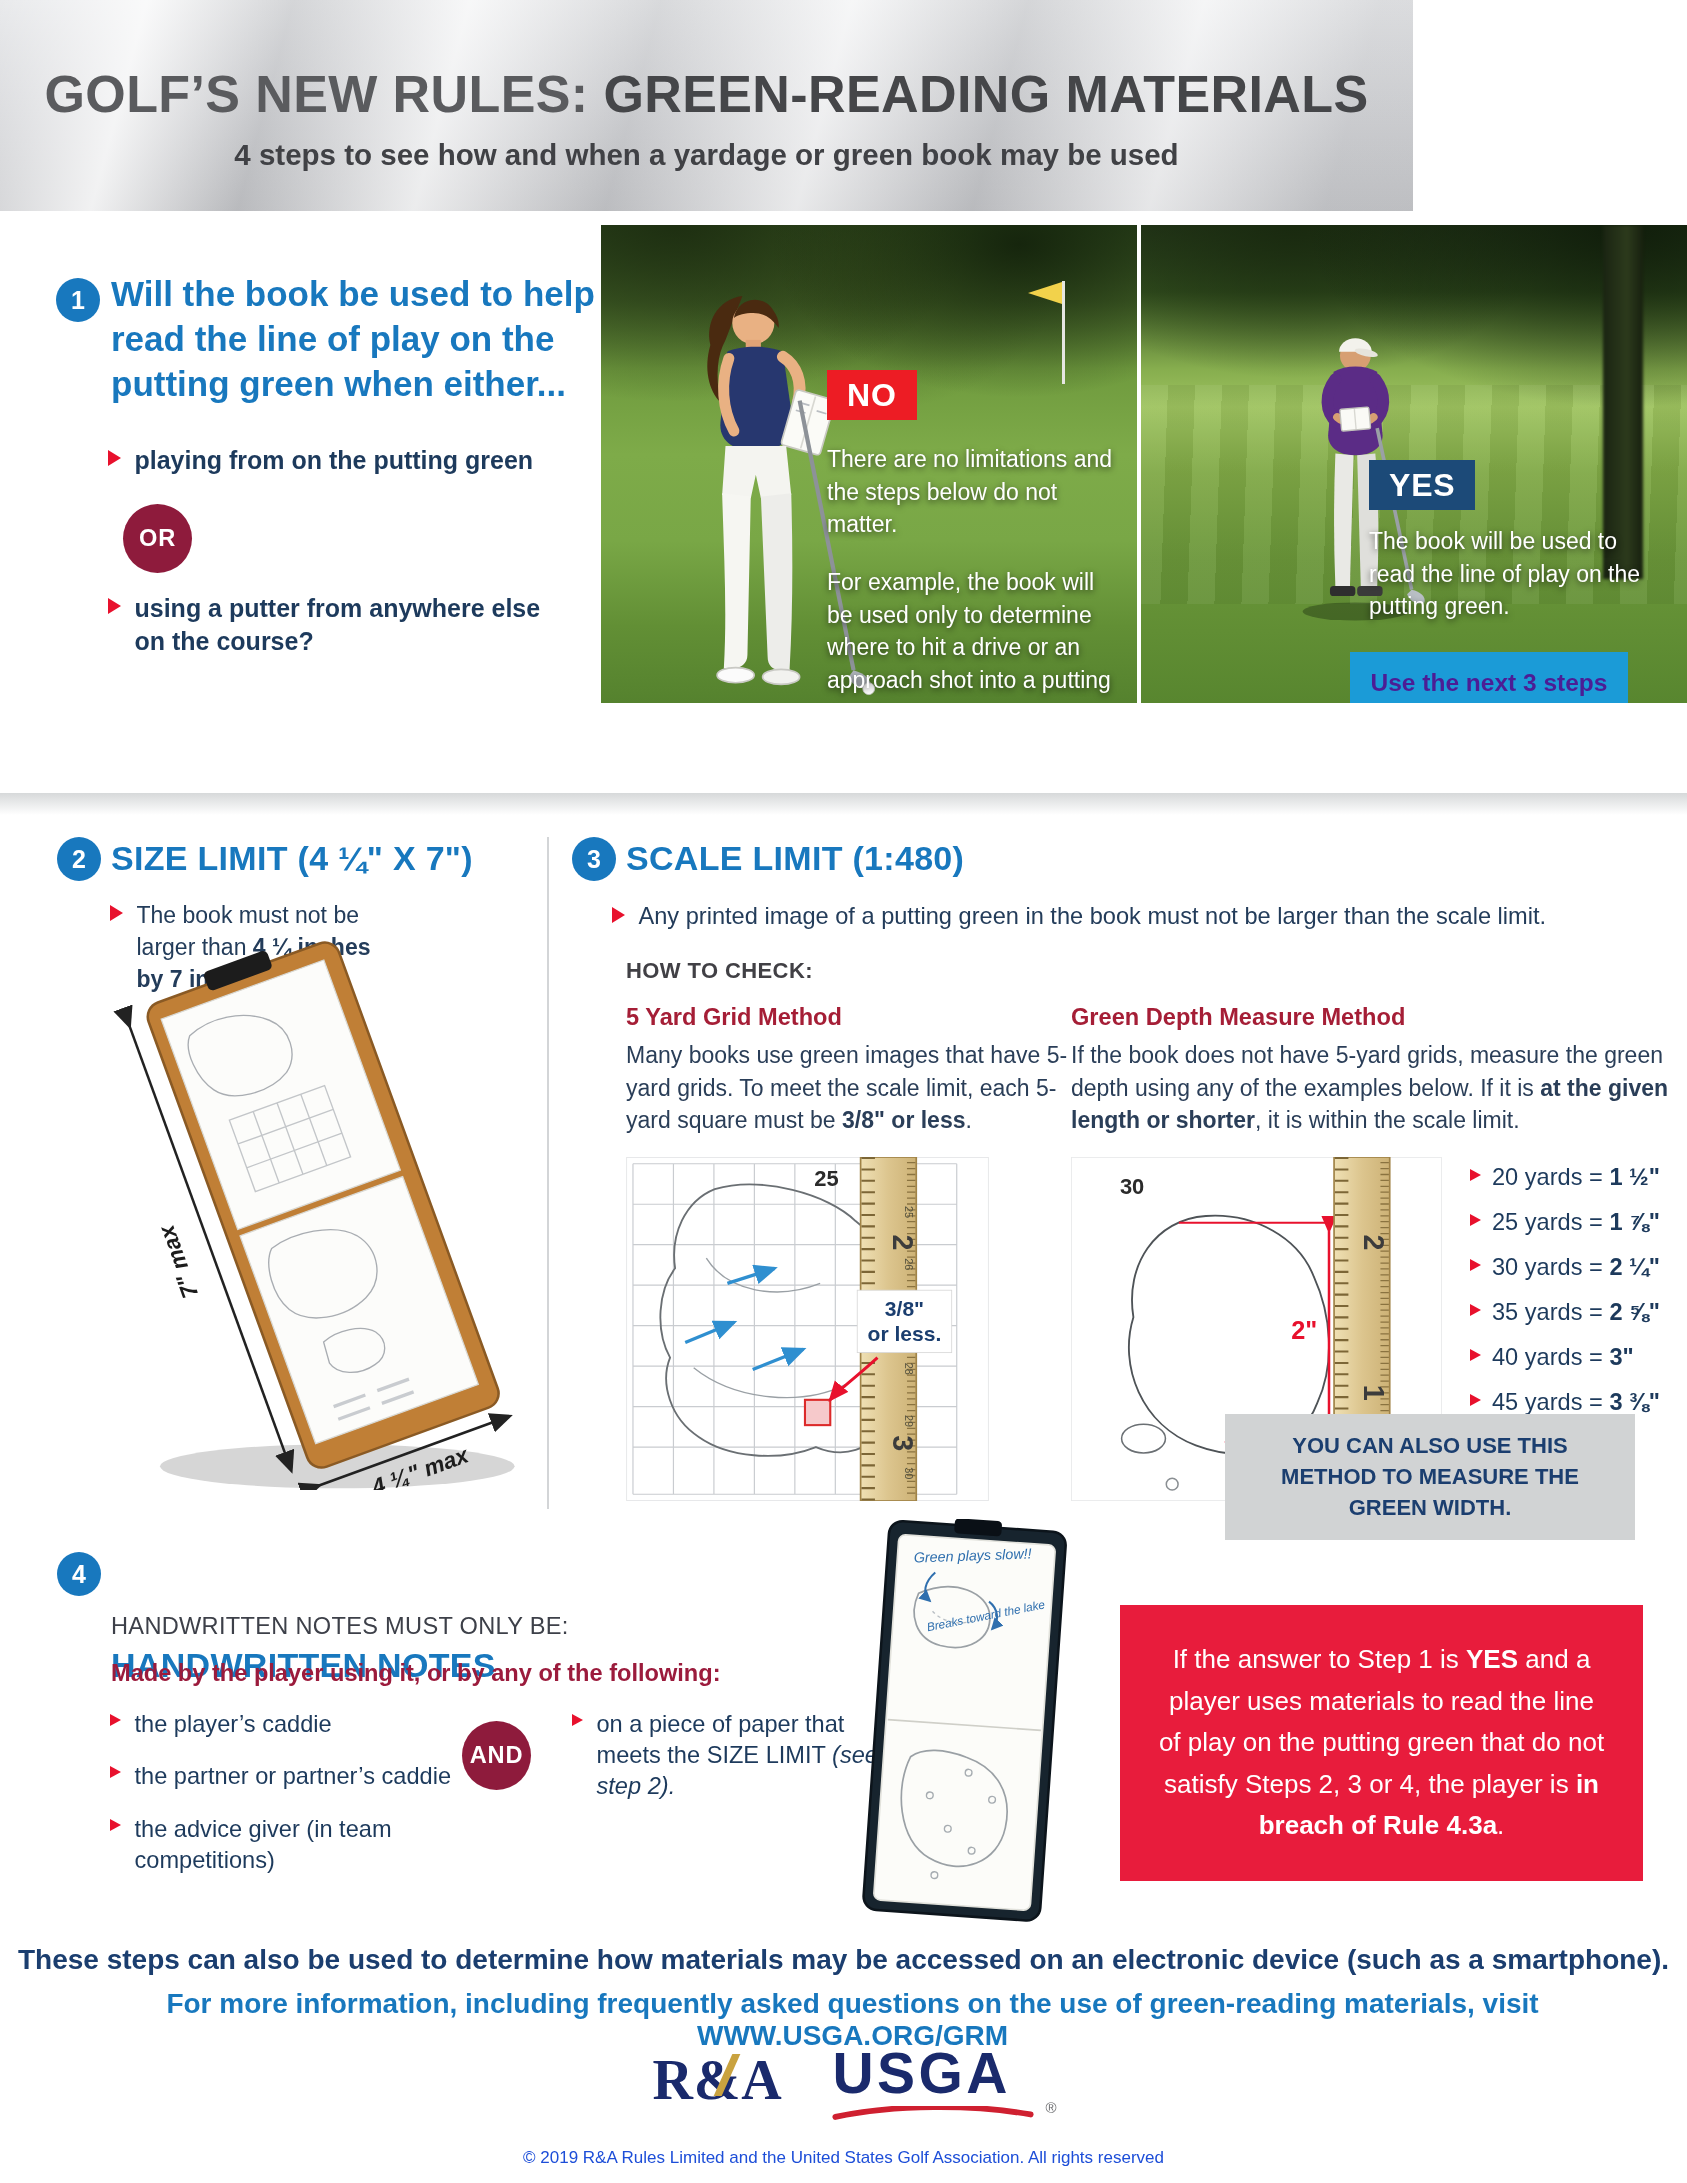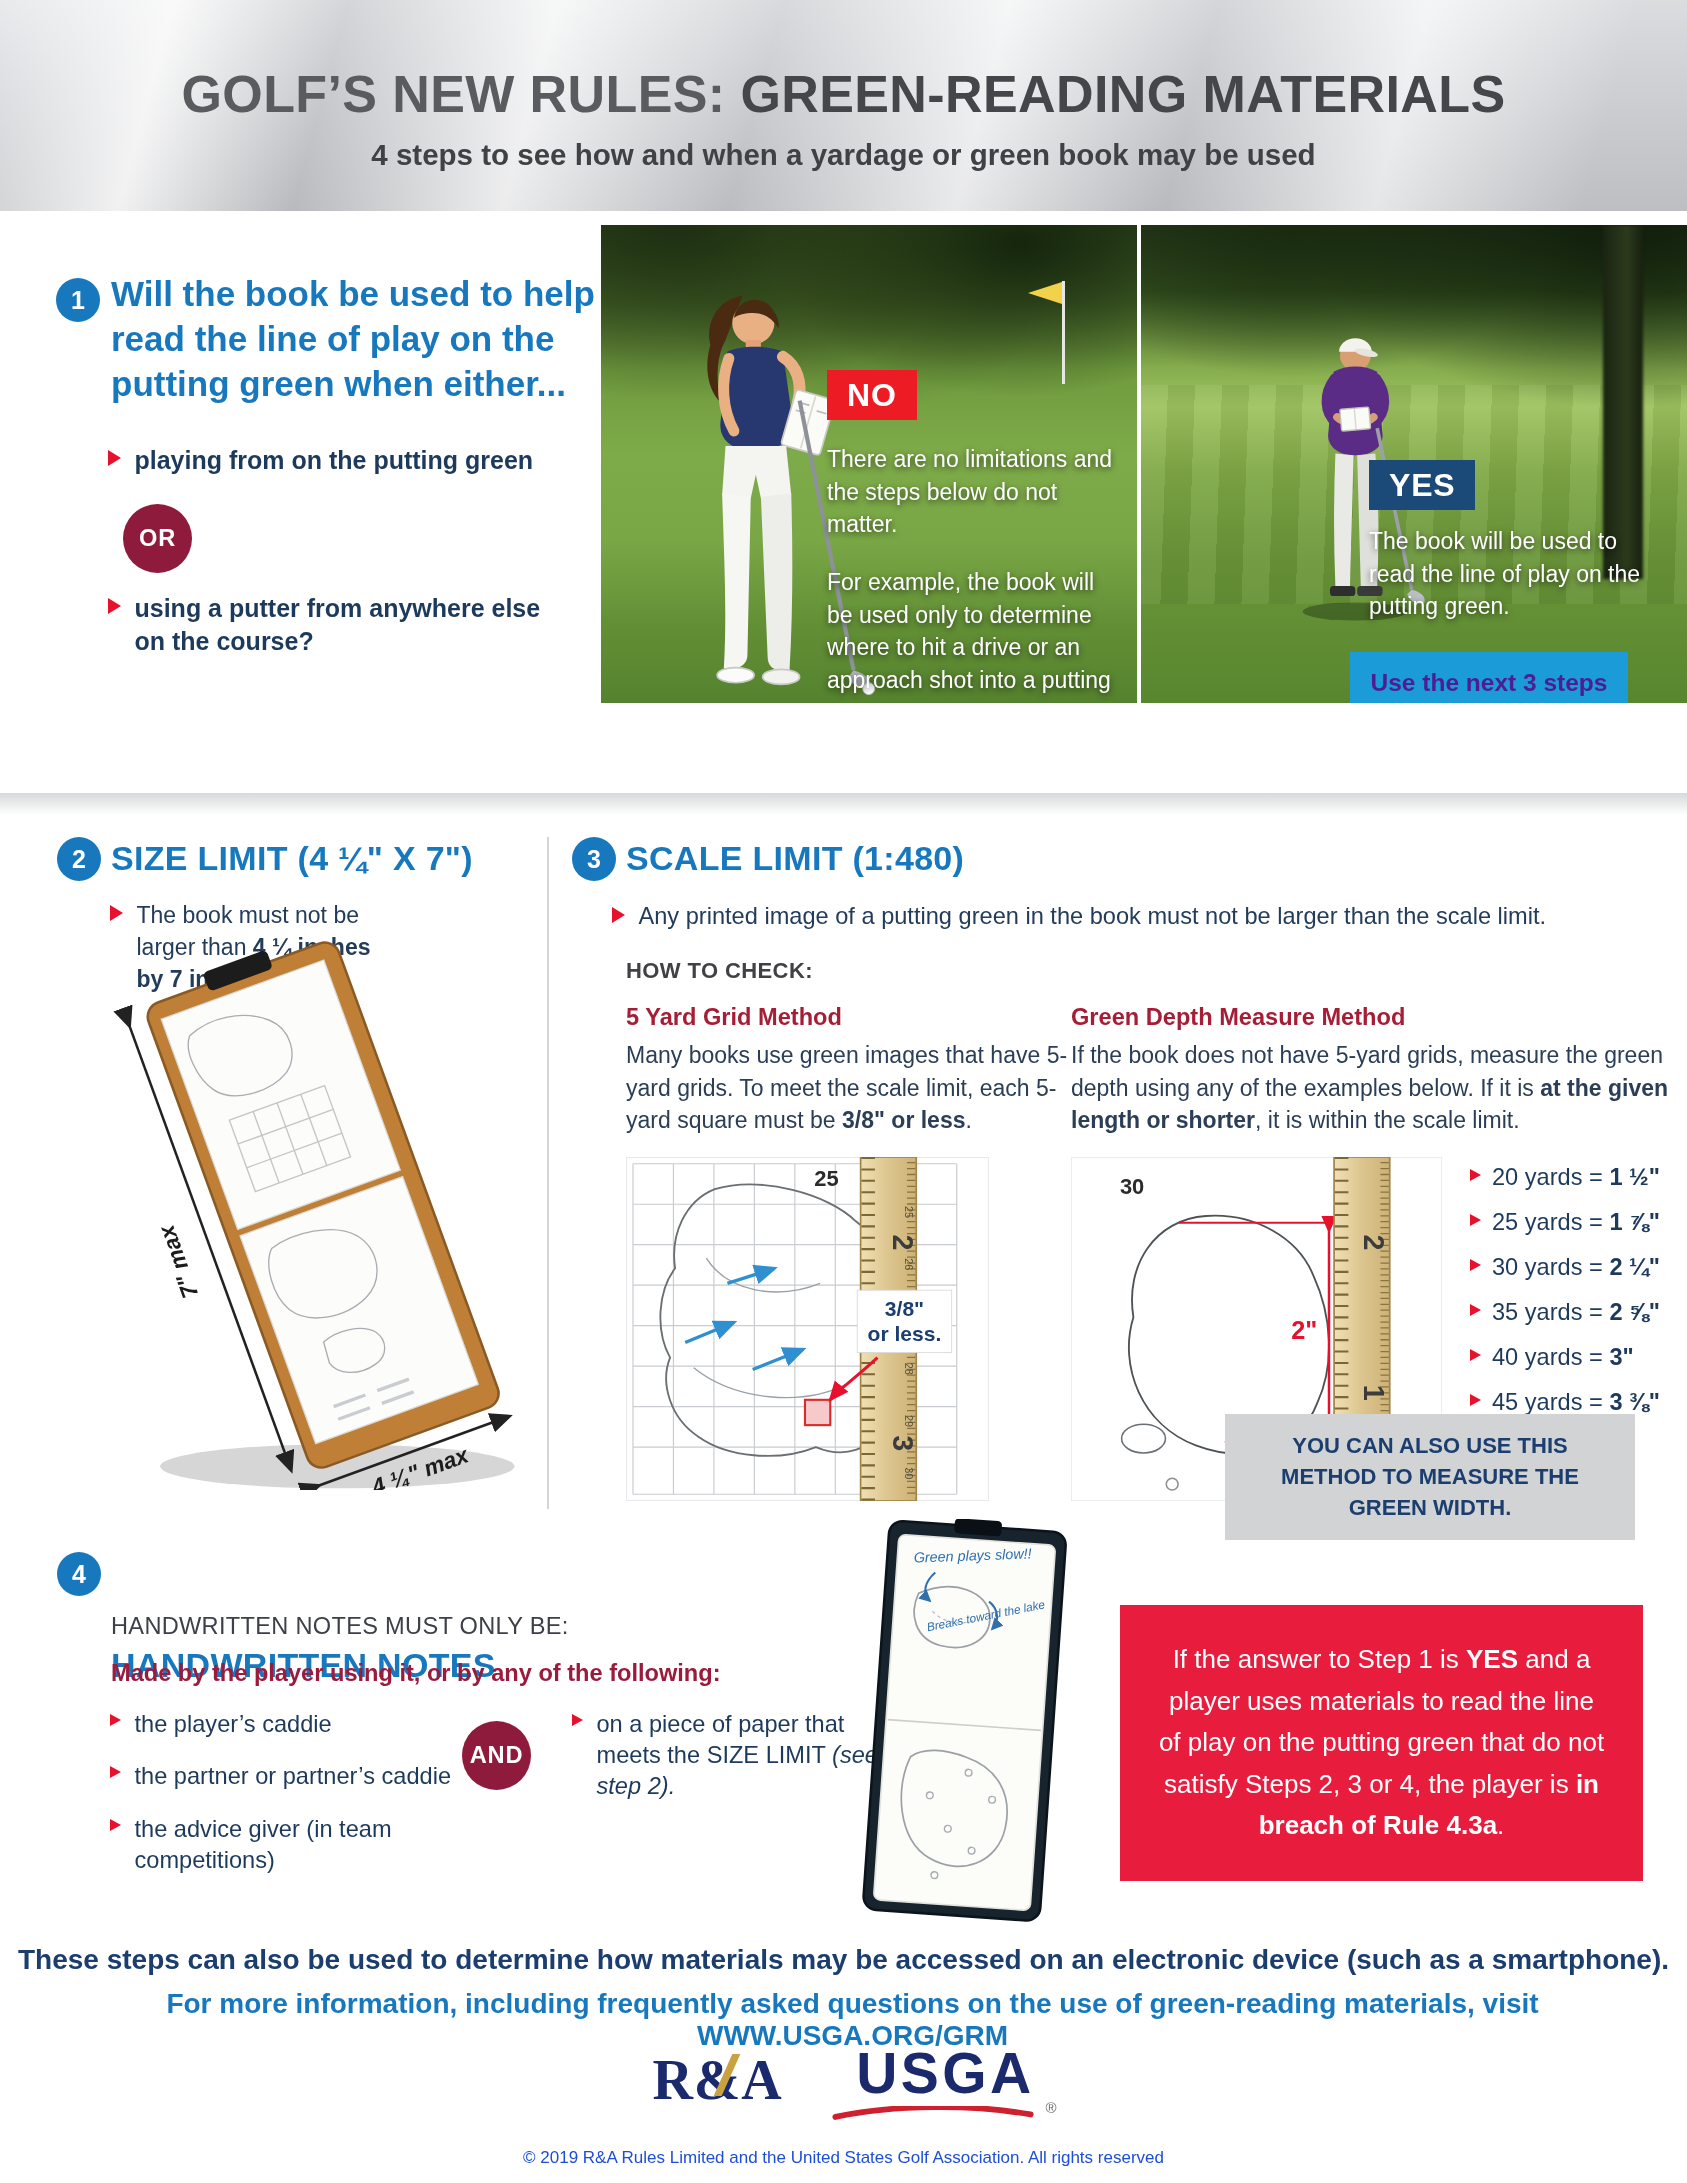"GOLF’S NEW RULES: GREEN-READING" .header { width: 1687px -> 1413px }
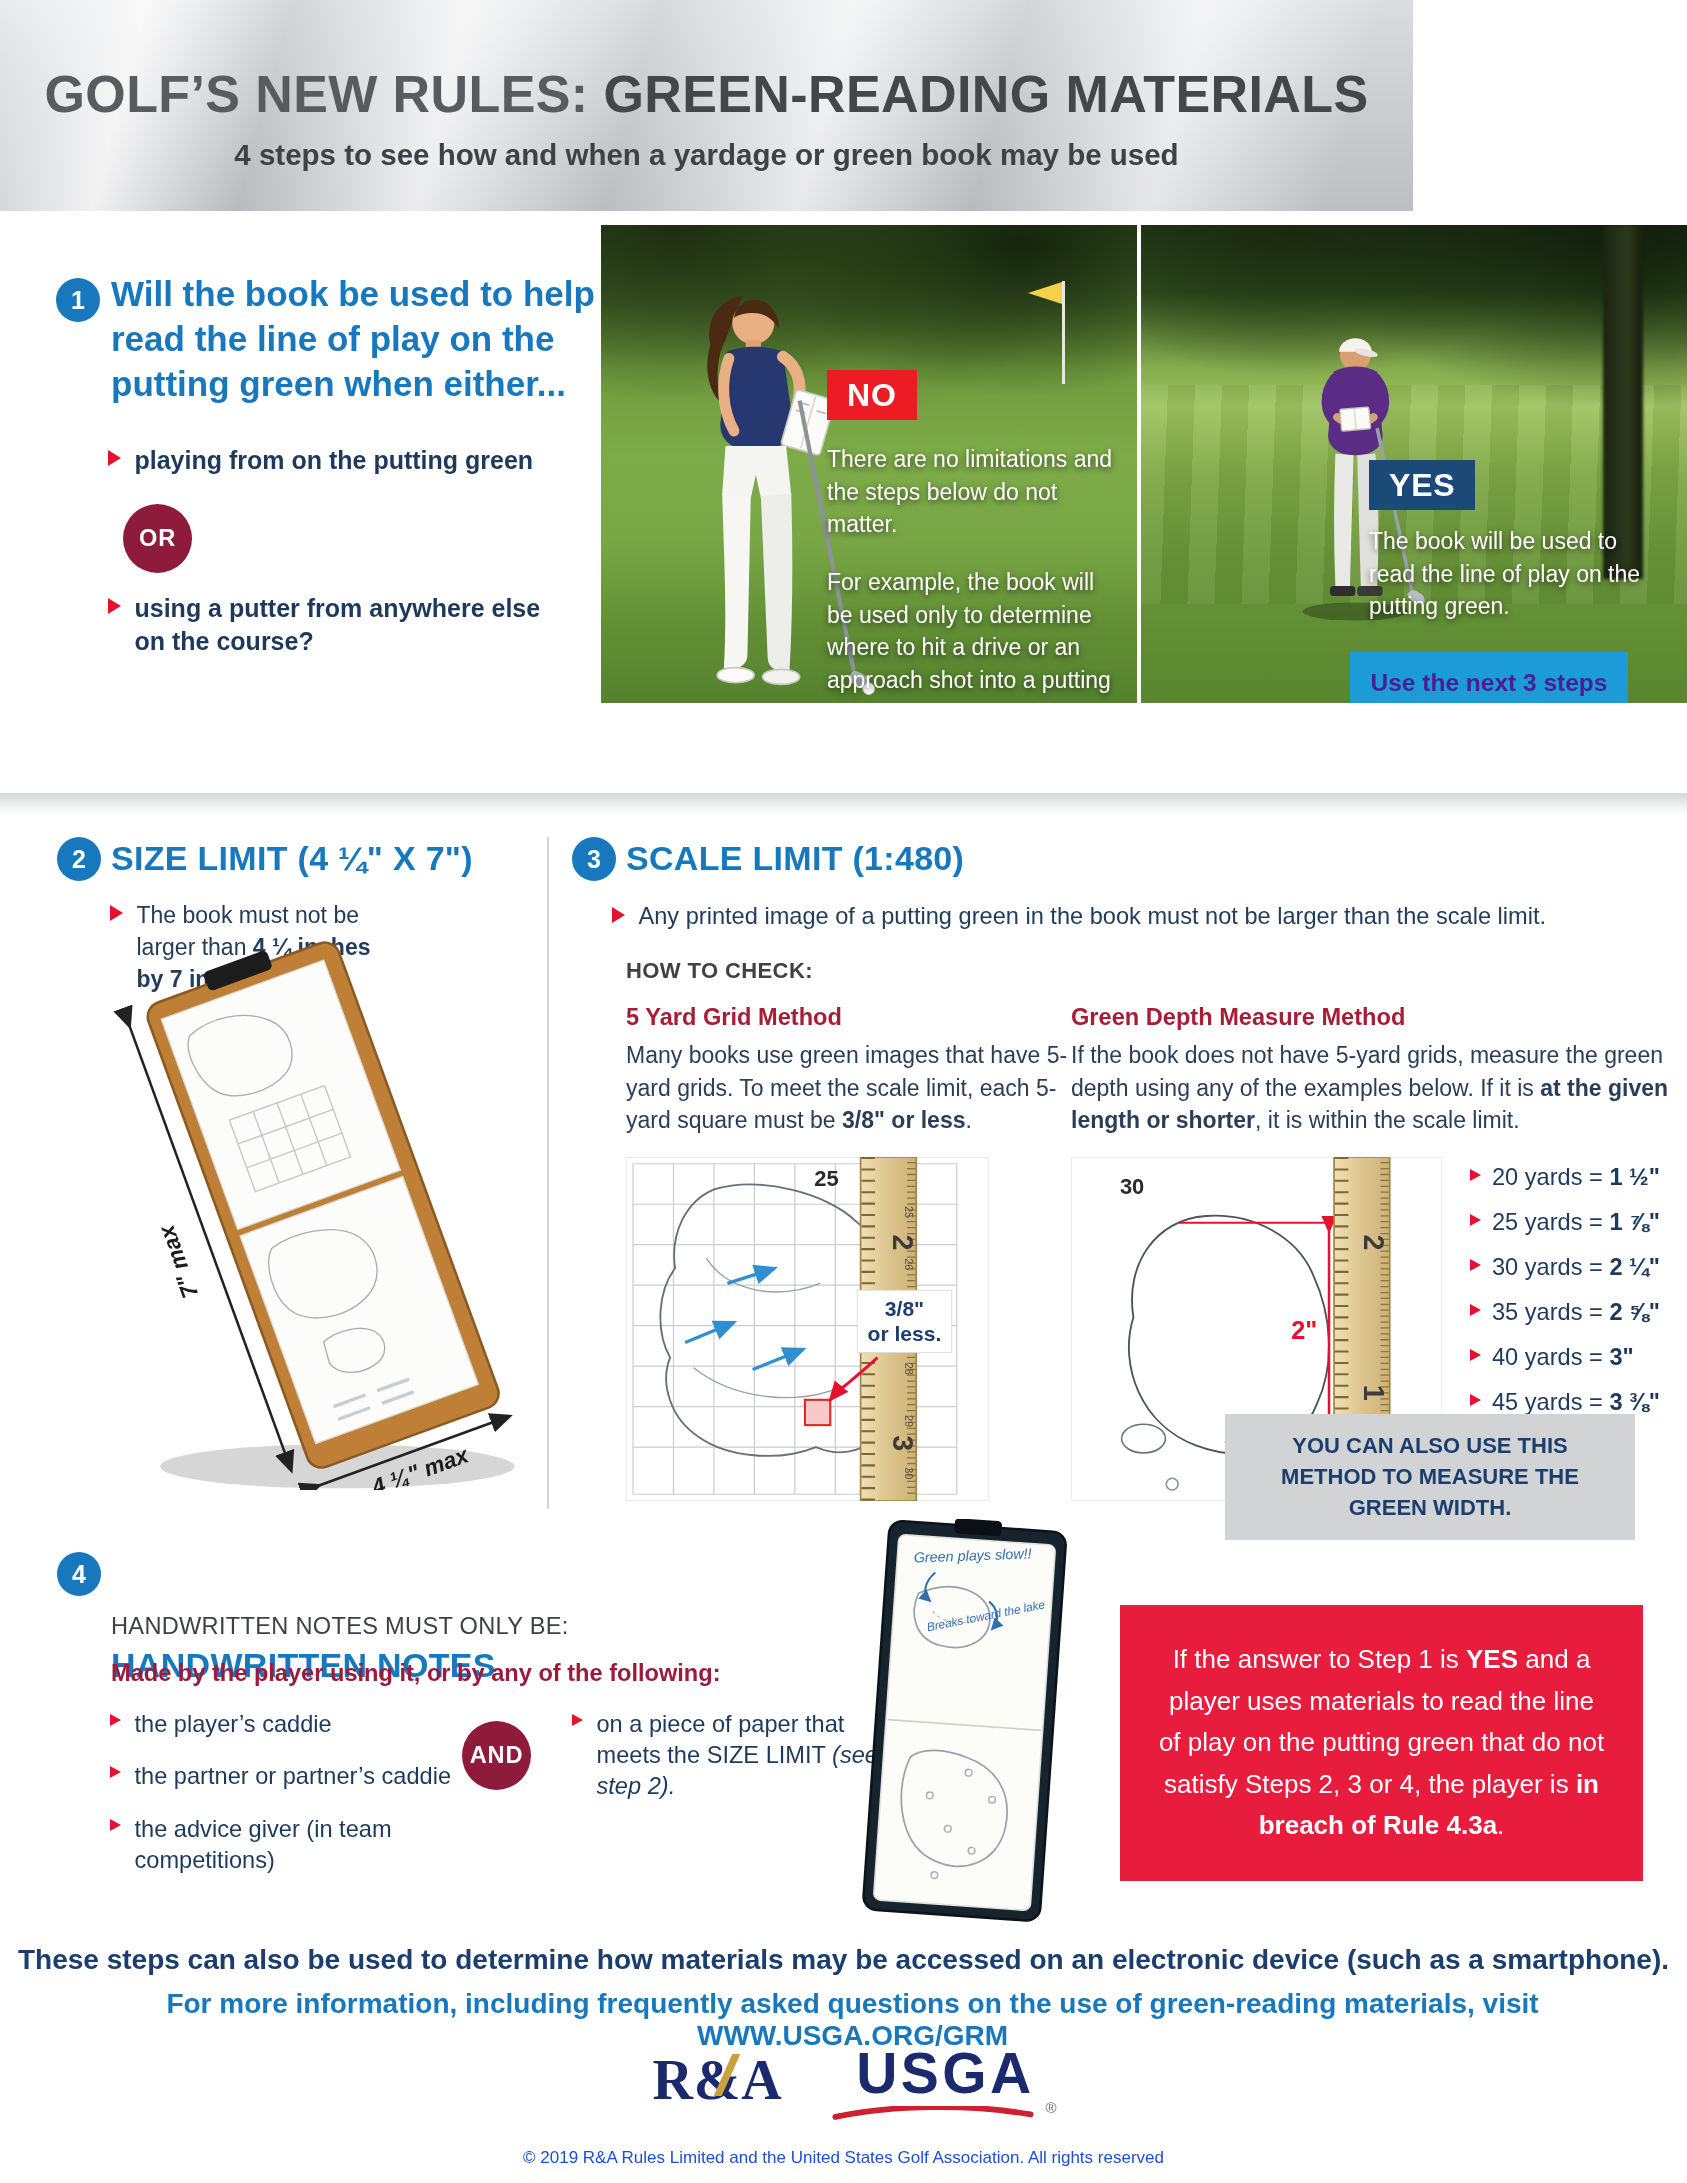"USGA" .usga-logo { align-items: flex-end -> flex-start }
